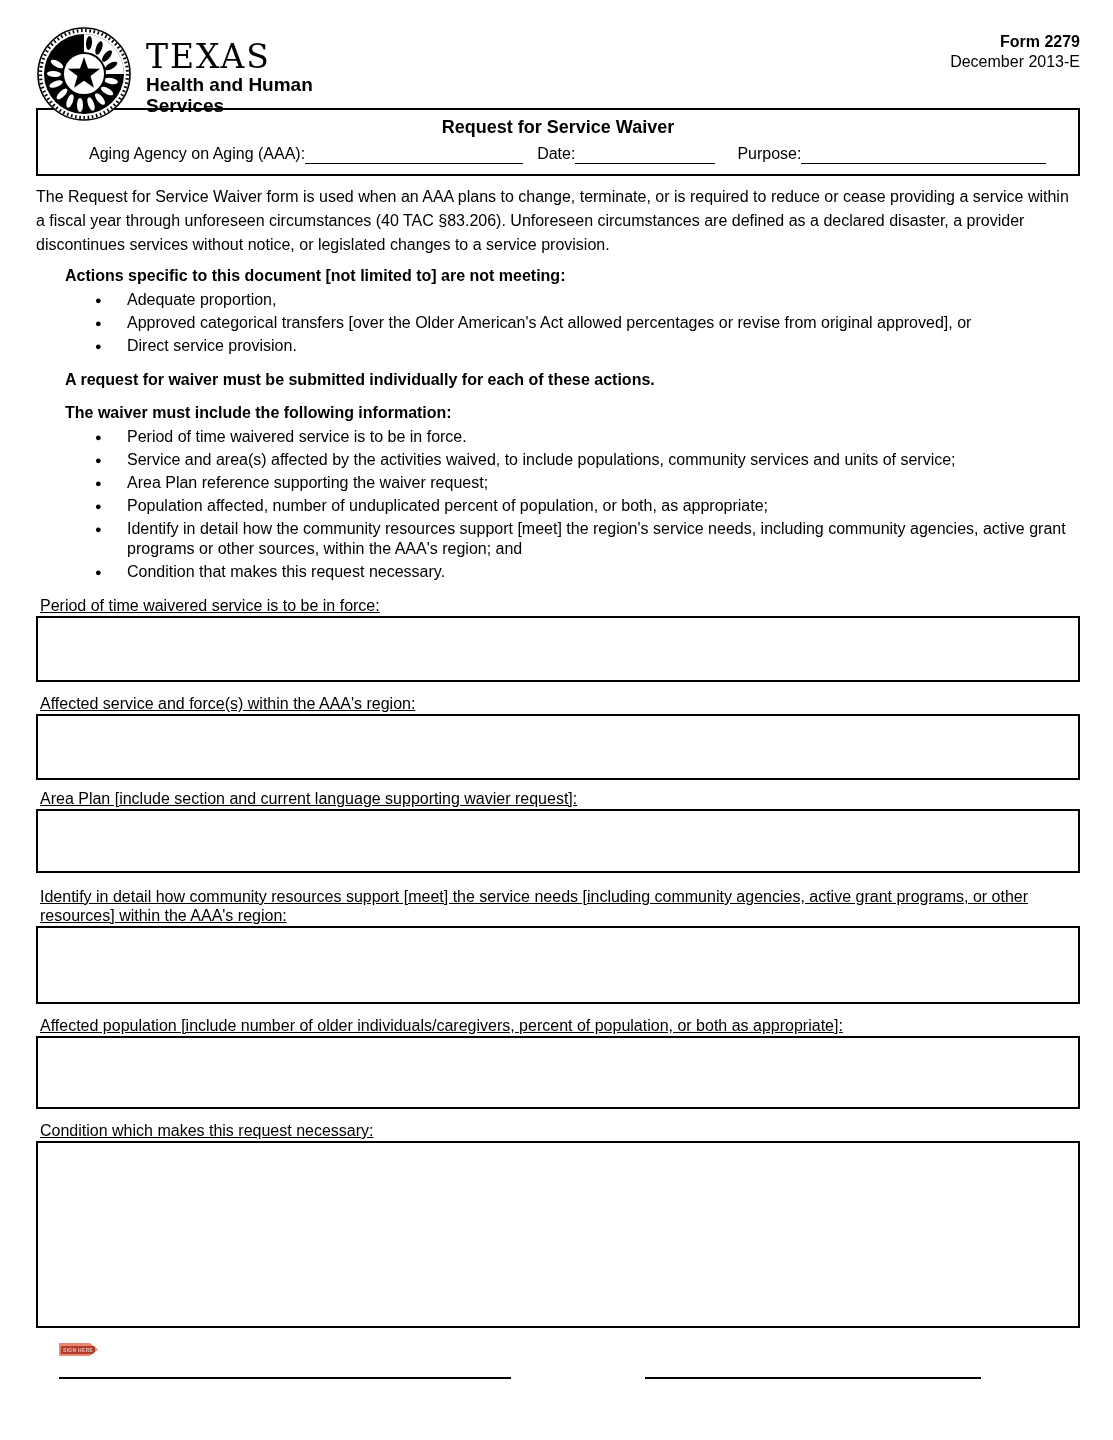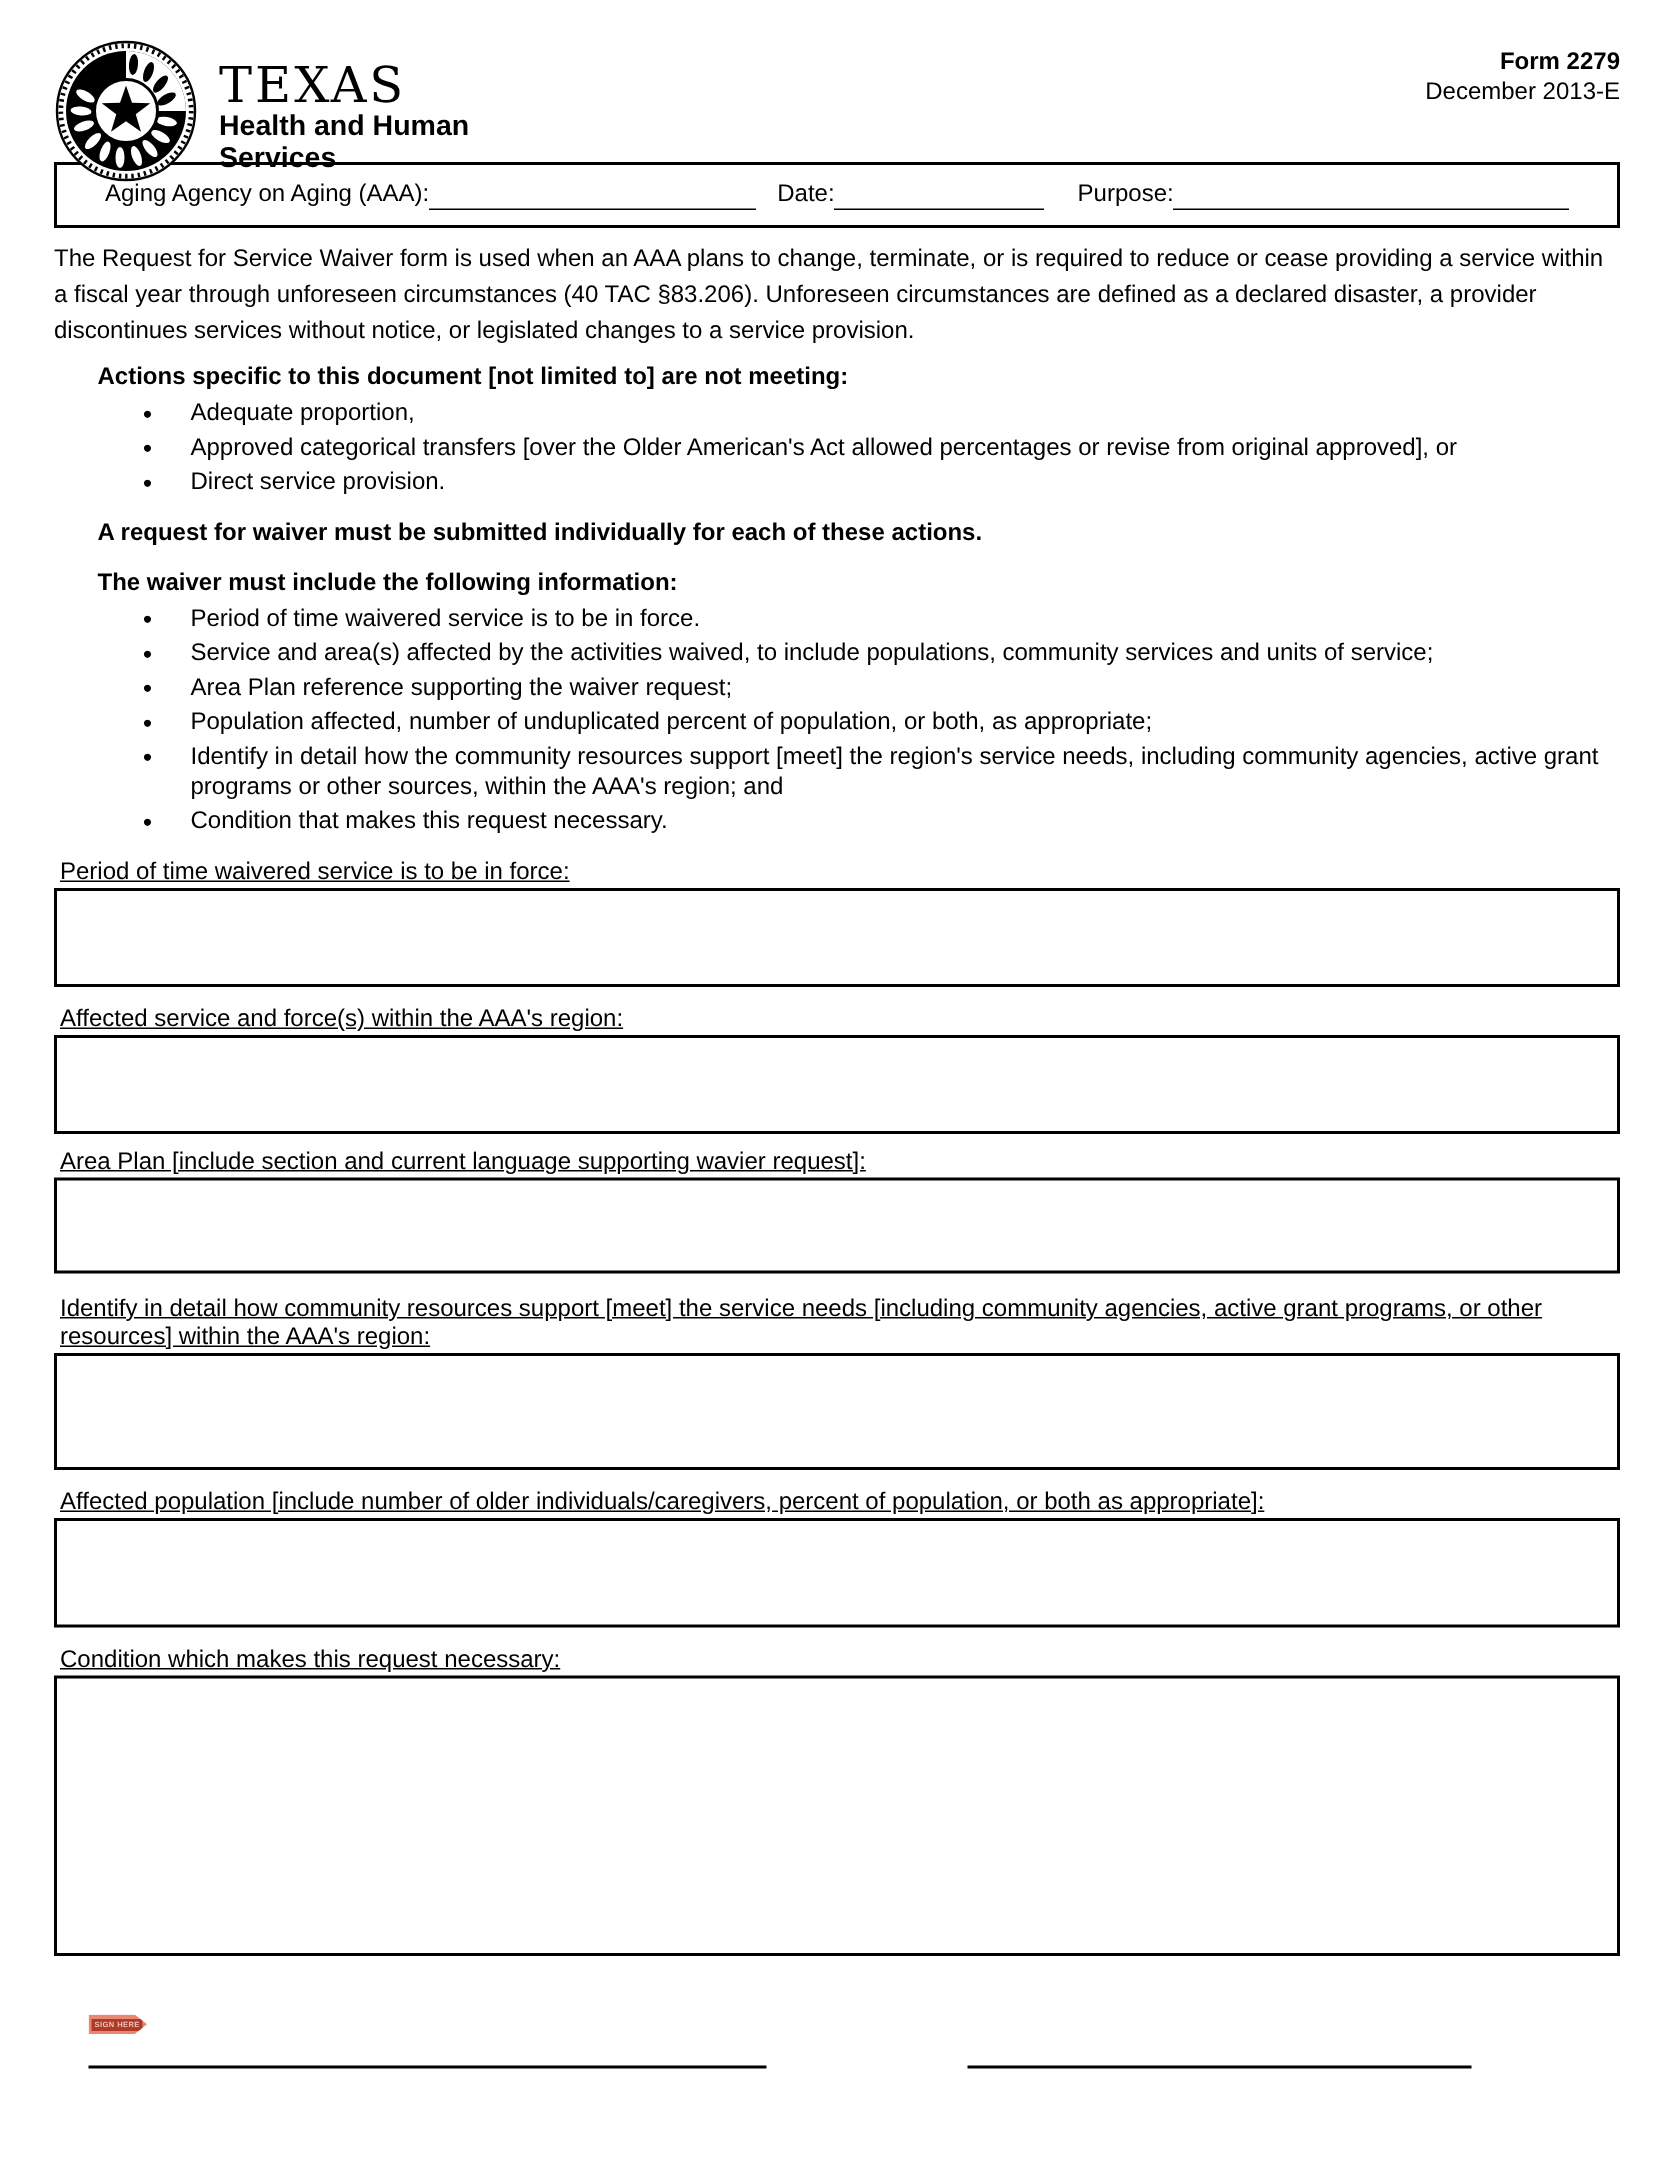"Request for Service Waiver" h1 { html: none -> <h1>Request for Service Waiver</h1> }
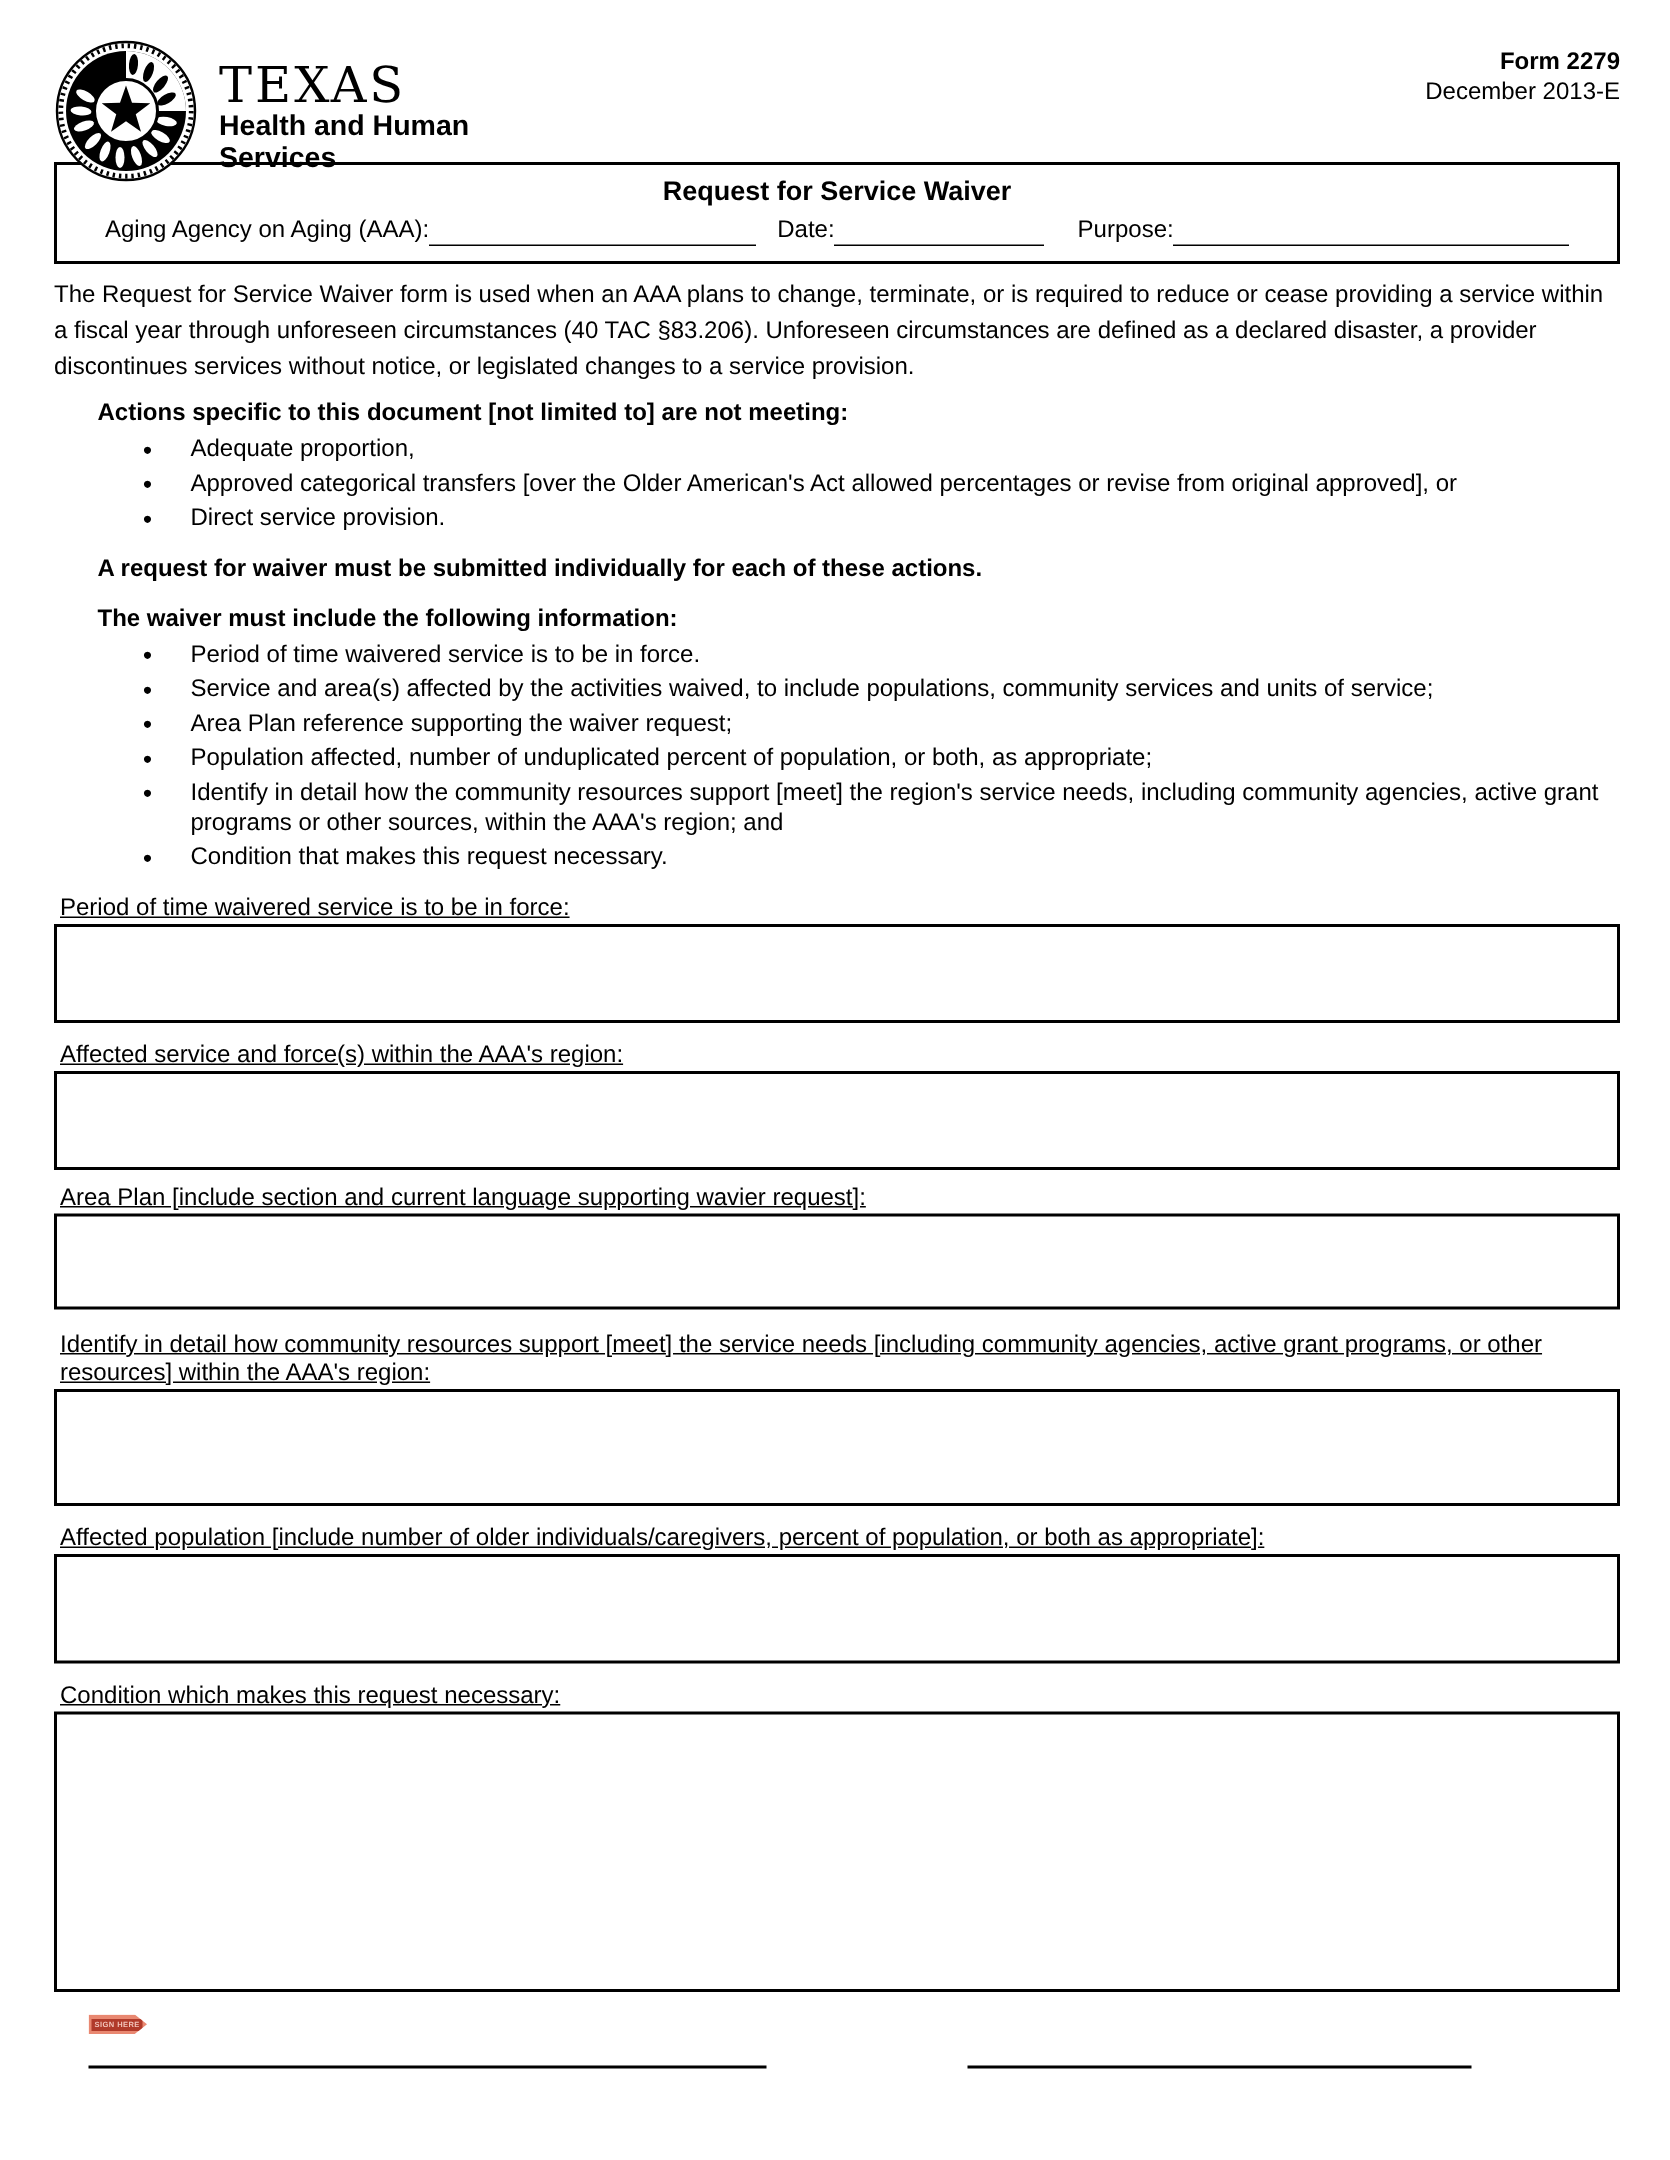"Aging Agency on Aging (AAA):" .tb-fields { margin-left: none -> 19px }
